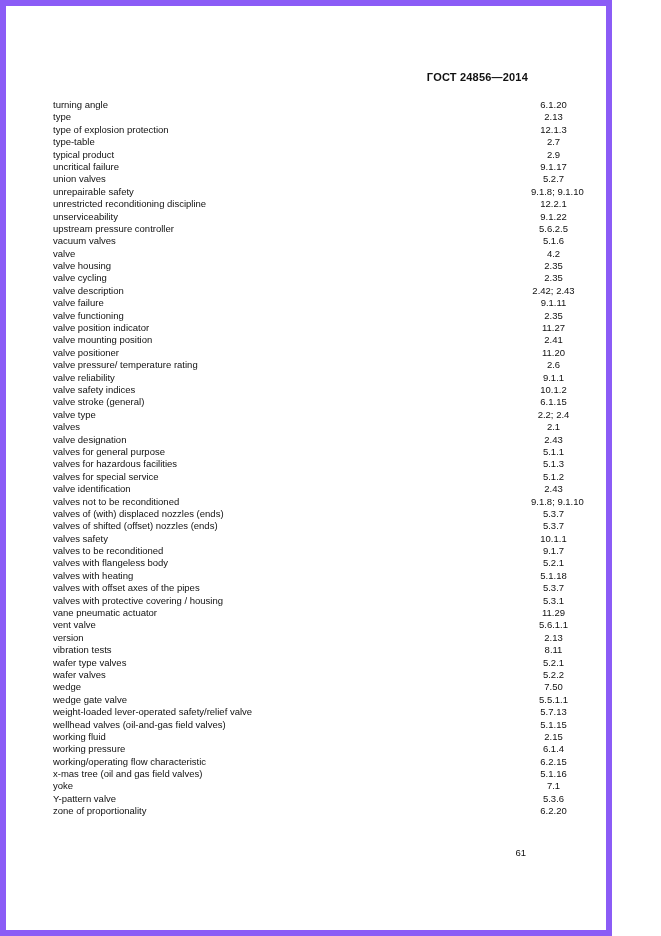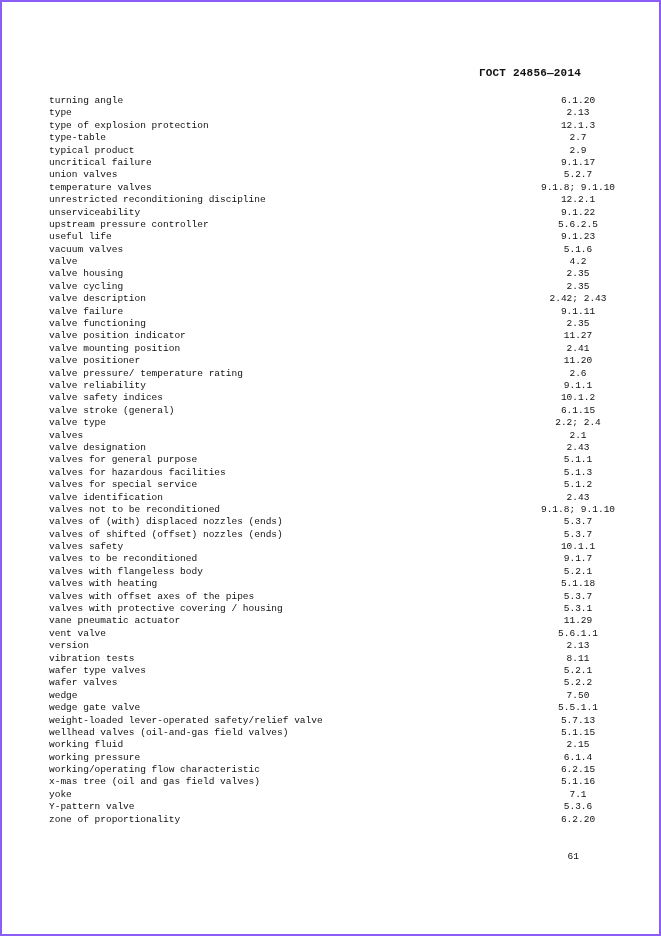"ГОСТ 24856—2014" .page { border: 2px solid #8b5cf6 -> 6px solid #8b5cf6; font-family: Liberation Mono, monospace -> Liberation Sans, sans-serif; width: 661px -> 612px }
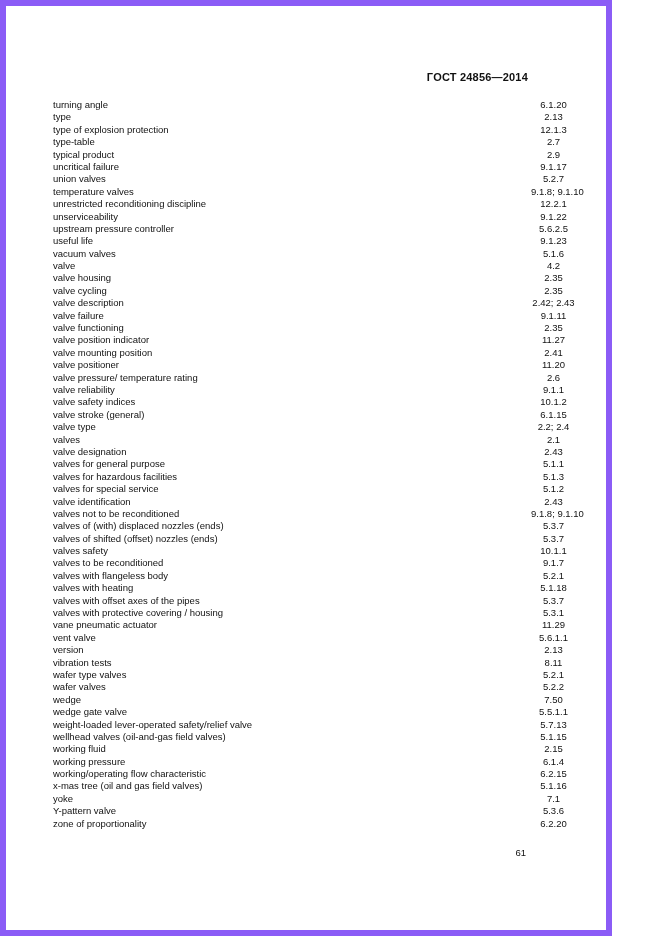"temperature valves" span.index-term { text: temperature valves -> unrepairable safety }
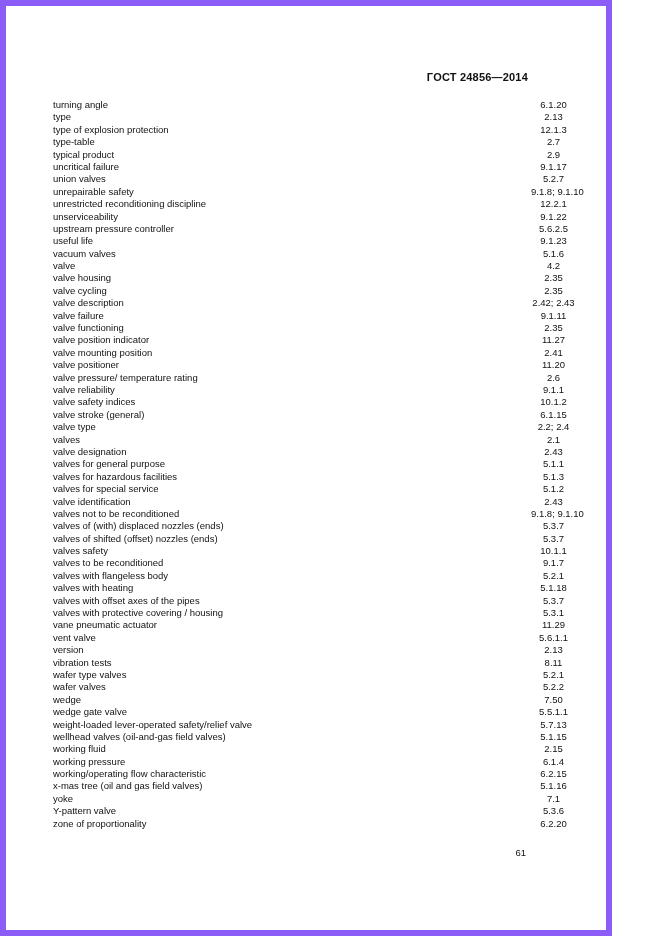"useful life" div.index-row { html: <div> <span>useful life</span> <span>9.1.23</span> </div> -> none }
